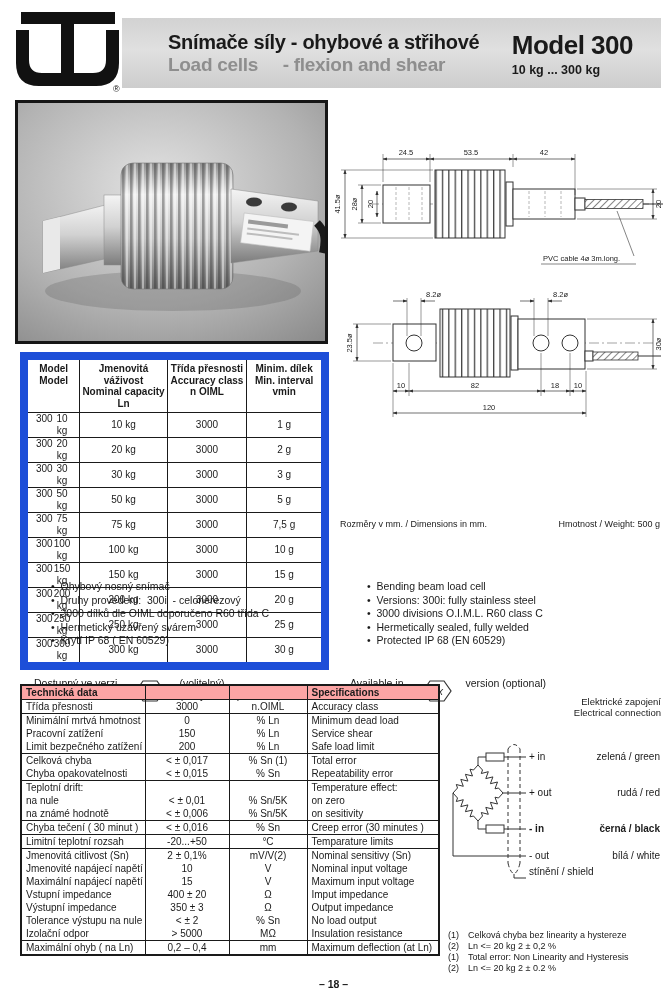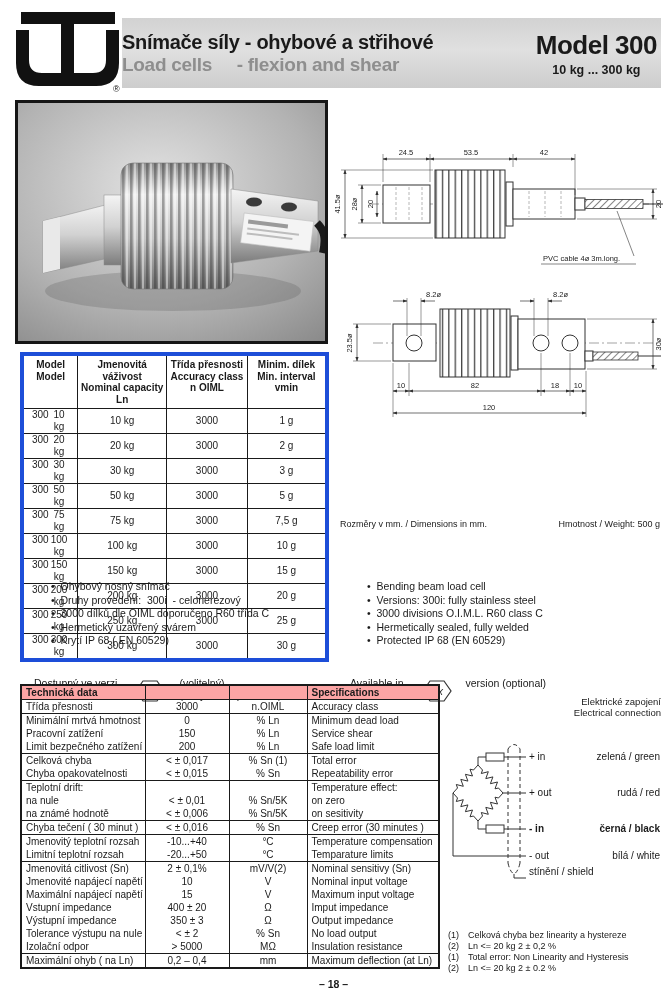"Snímače síly - ohybové a" .titles { margin-left: none -> 34px; padding-left: none -> 12px }
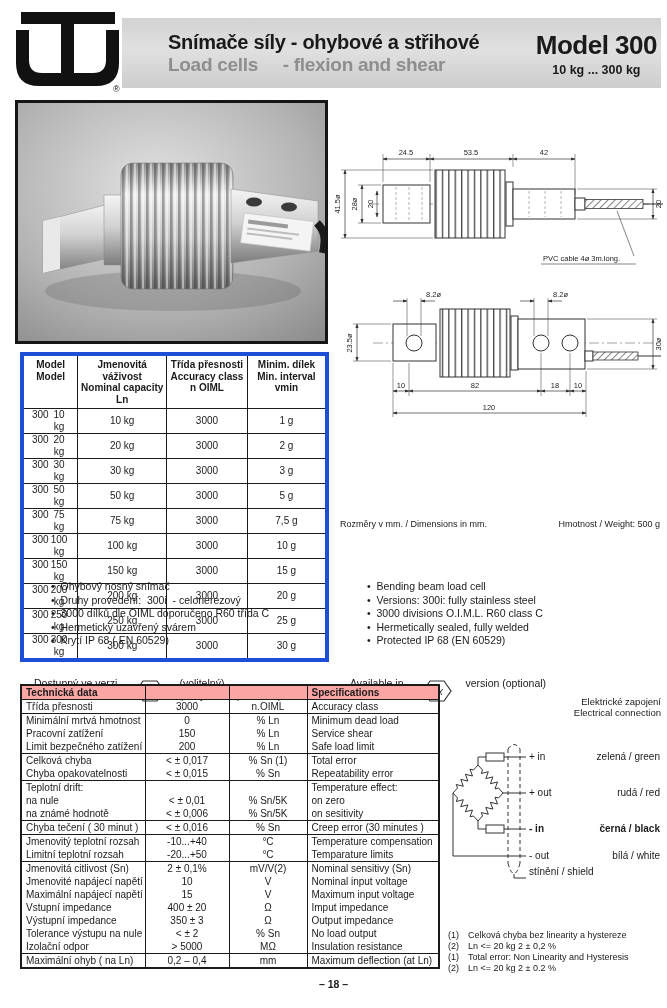"Model 300" .model-box { padding-right: 4px -> 28px; text-align: center -> left }
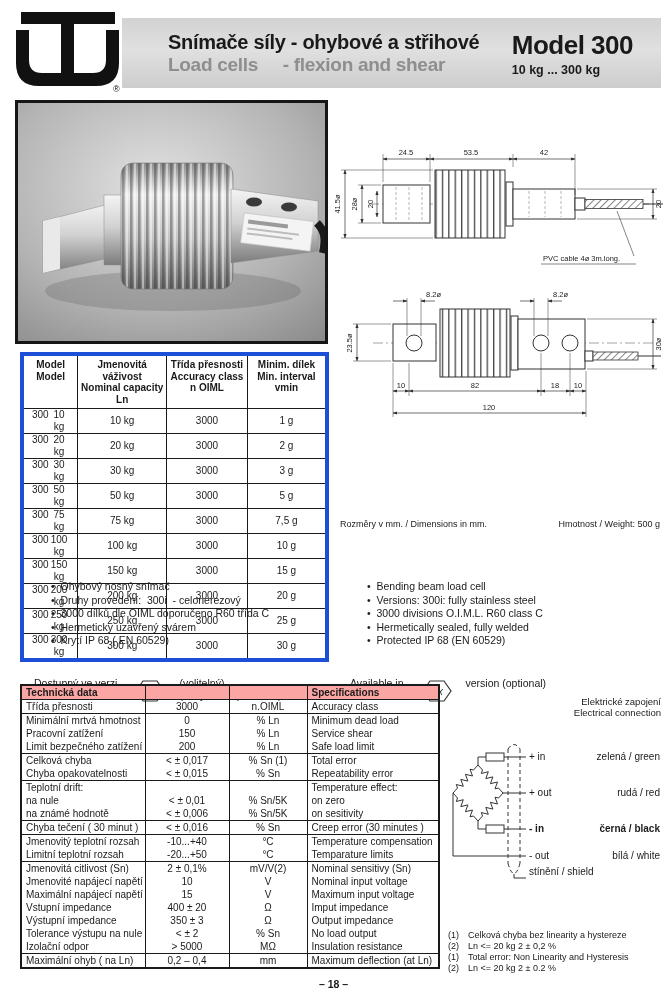"Model" .models-table { border: 4px solid #1d4ed8 -> 8px solid #1d4ed8 }
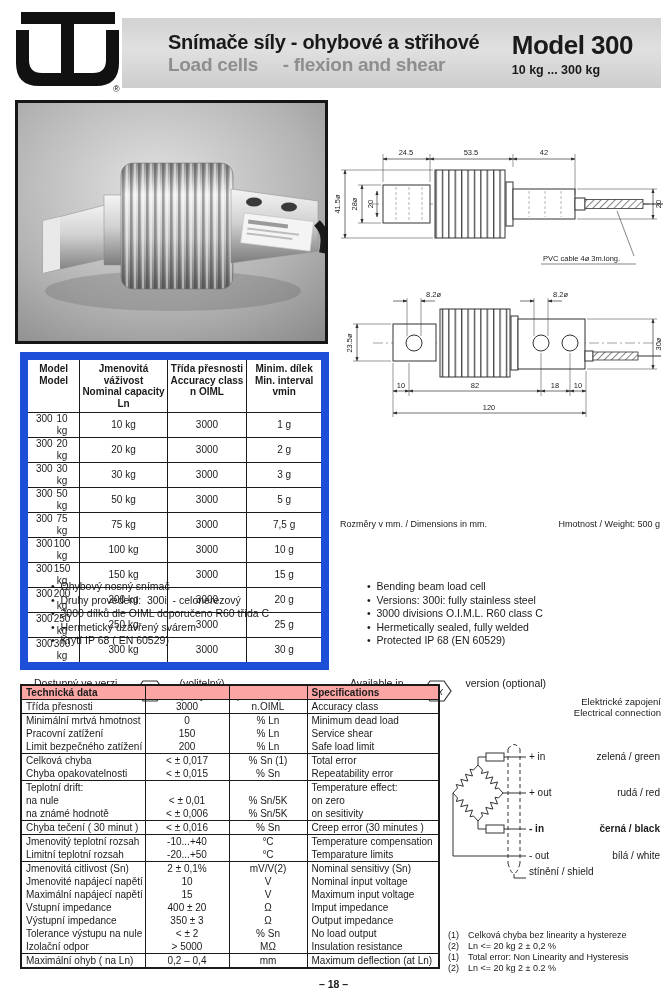"Jmenovitý teplotní rozsah" tr { html: <tr> <td>Jmenovitý teplotní rozsah</td> <td>-10...+40</td> <td>°C</td> <td>Temperature compensation</td> </tr> -> none }
